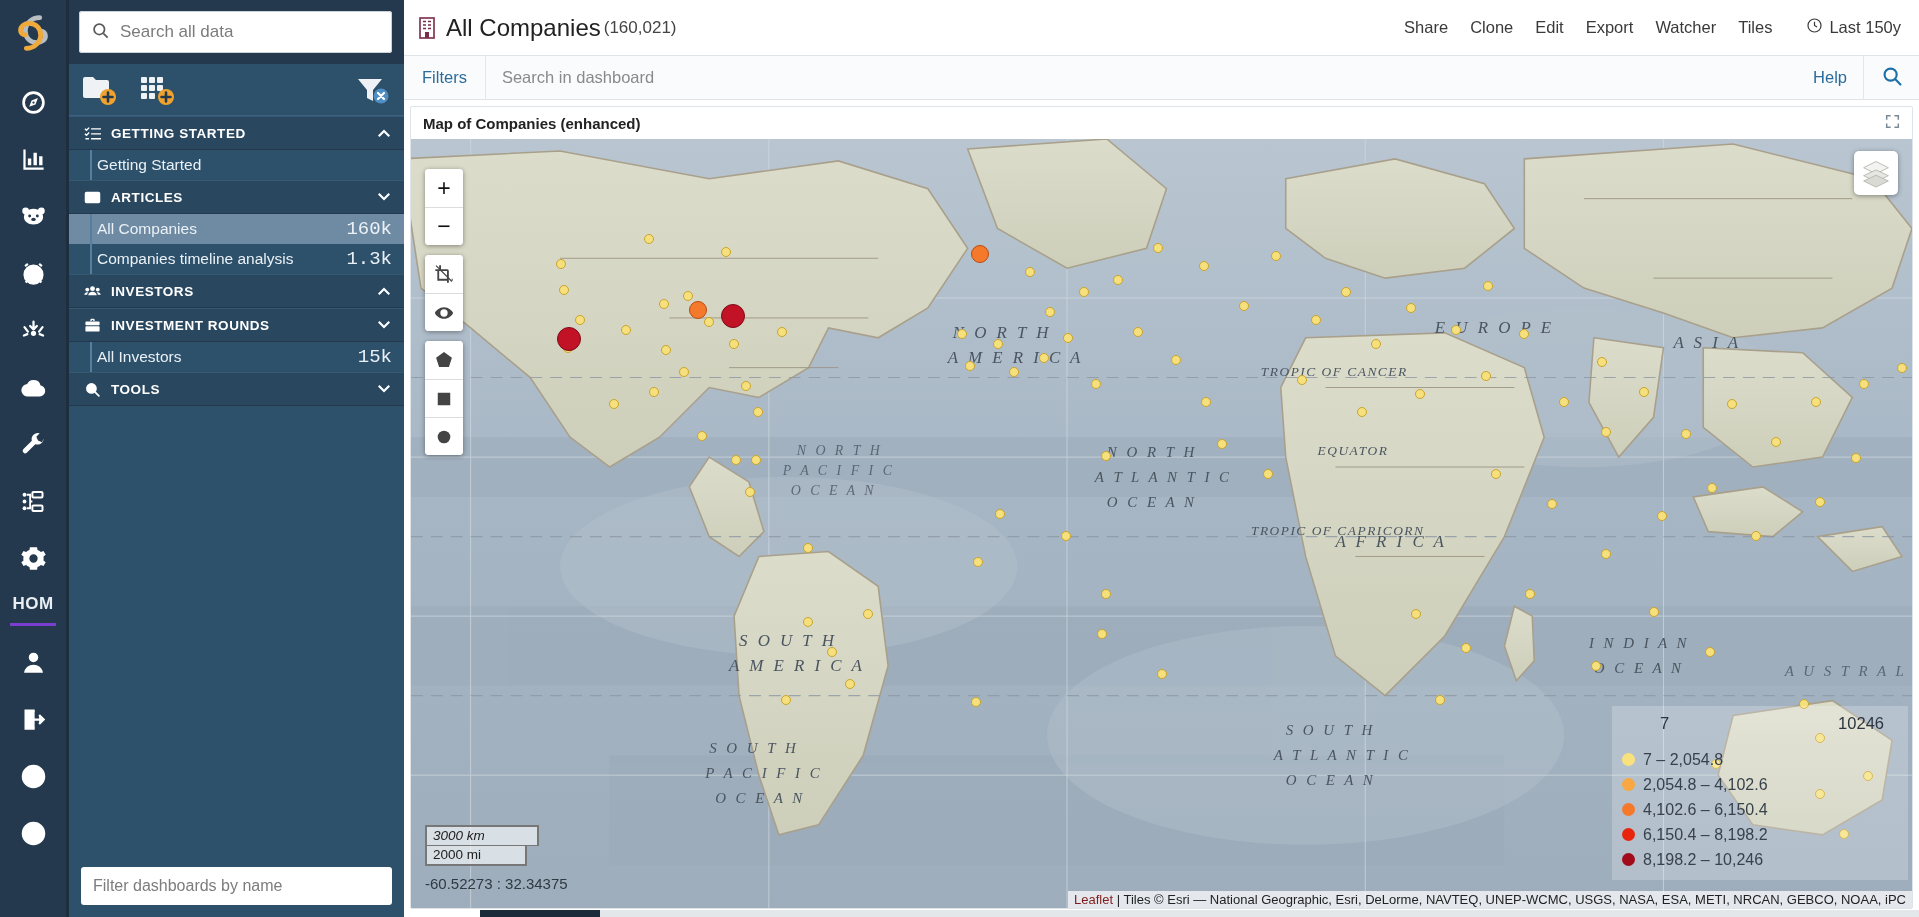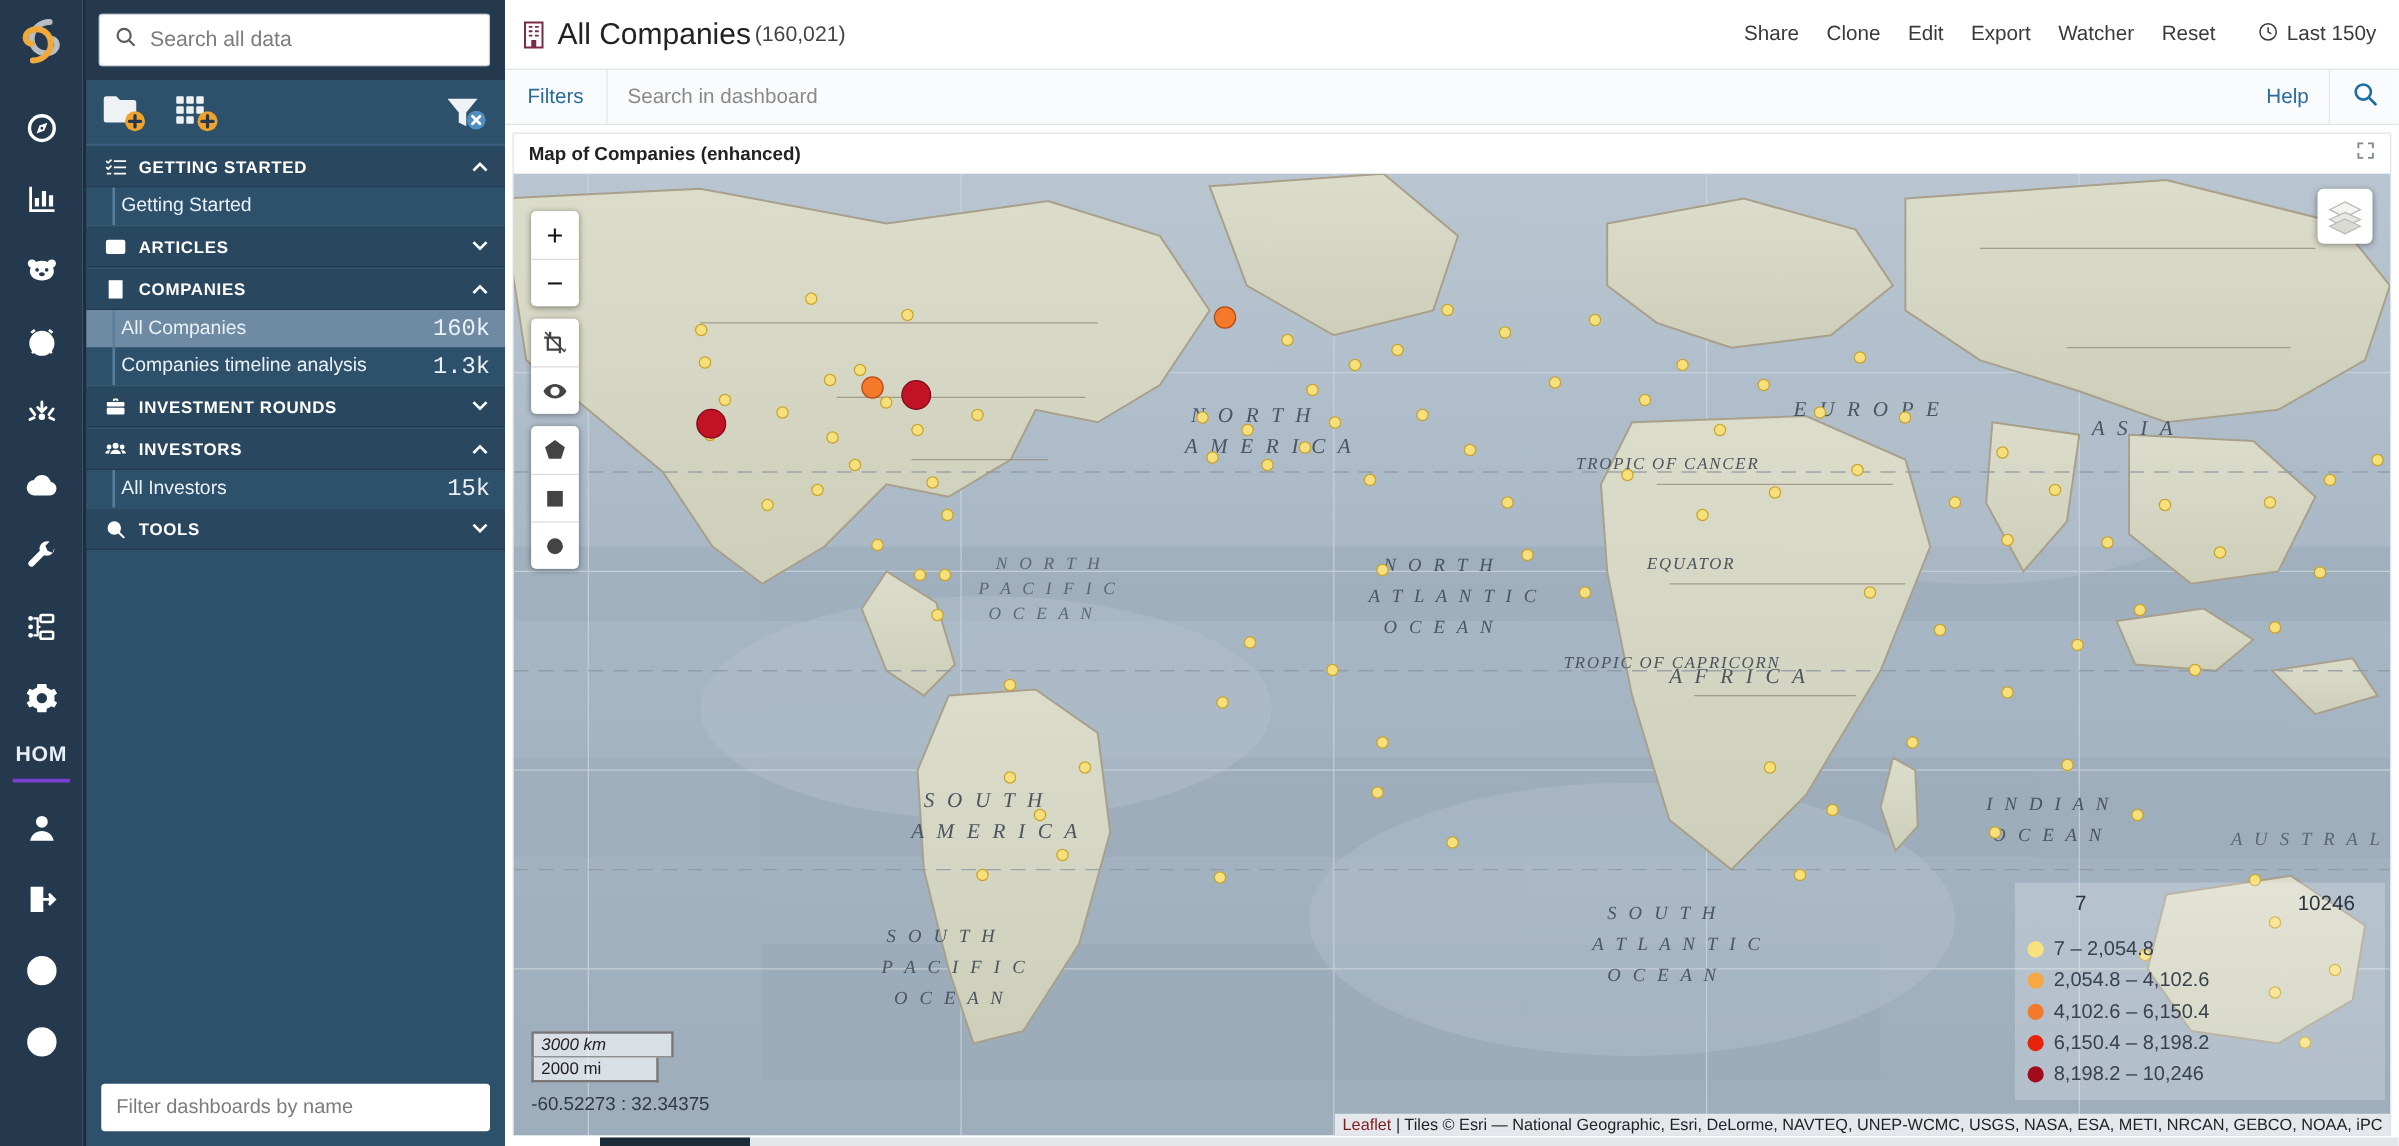"Reset" span.tb-link { text: Reset -> Tiles }
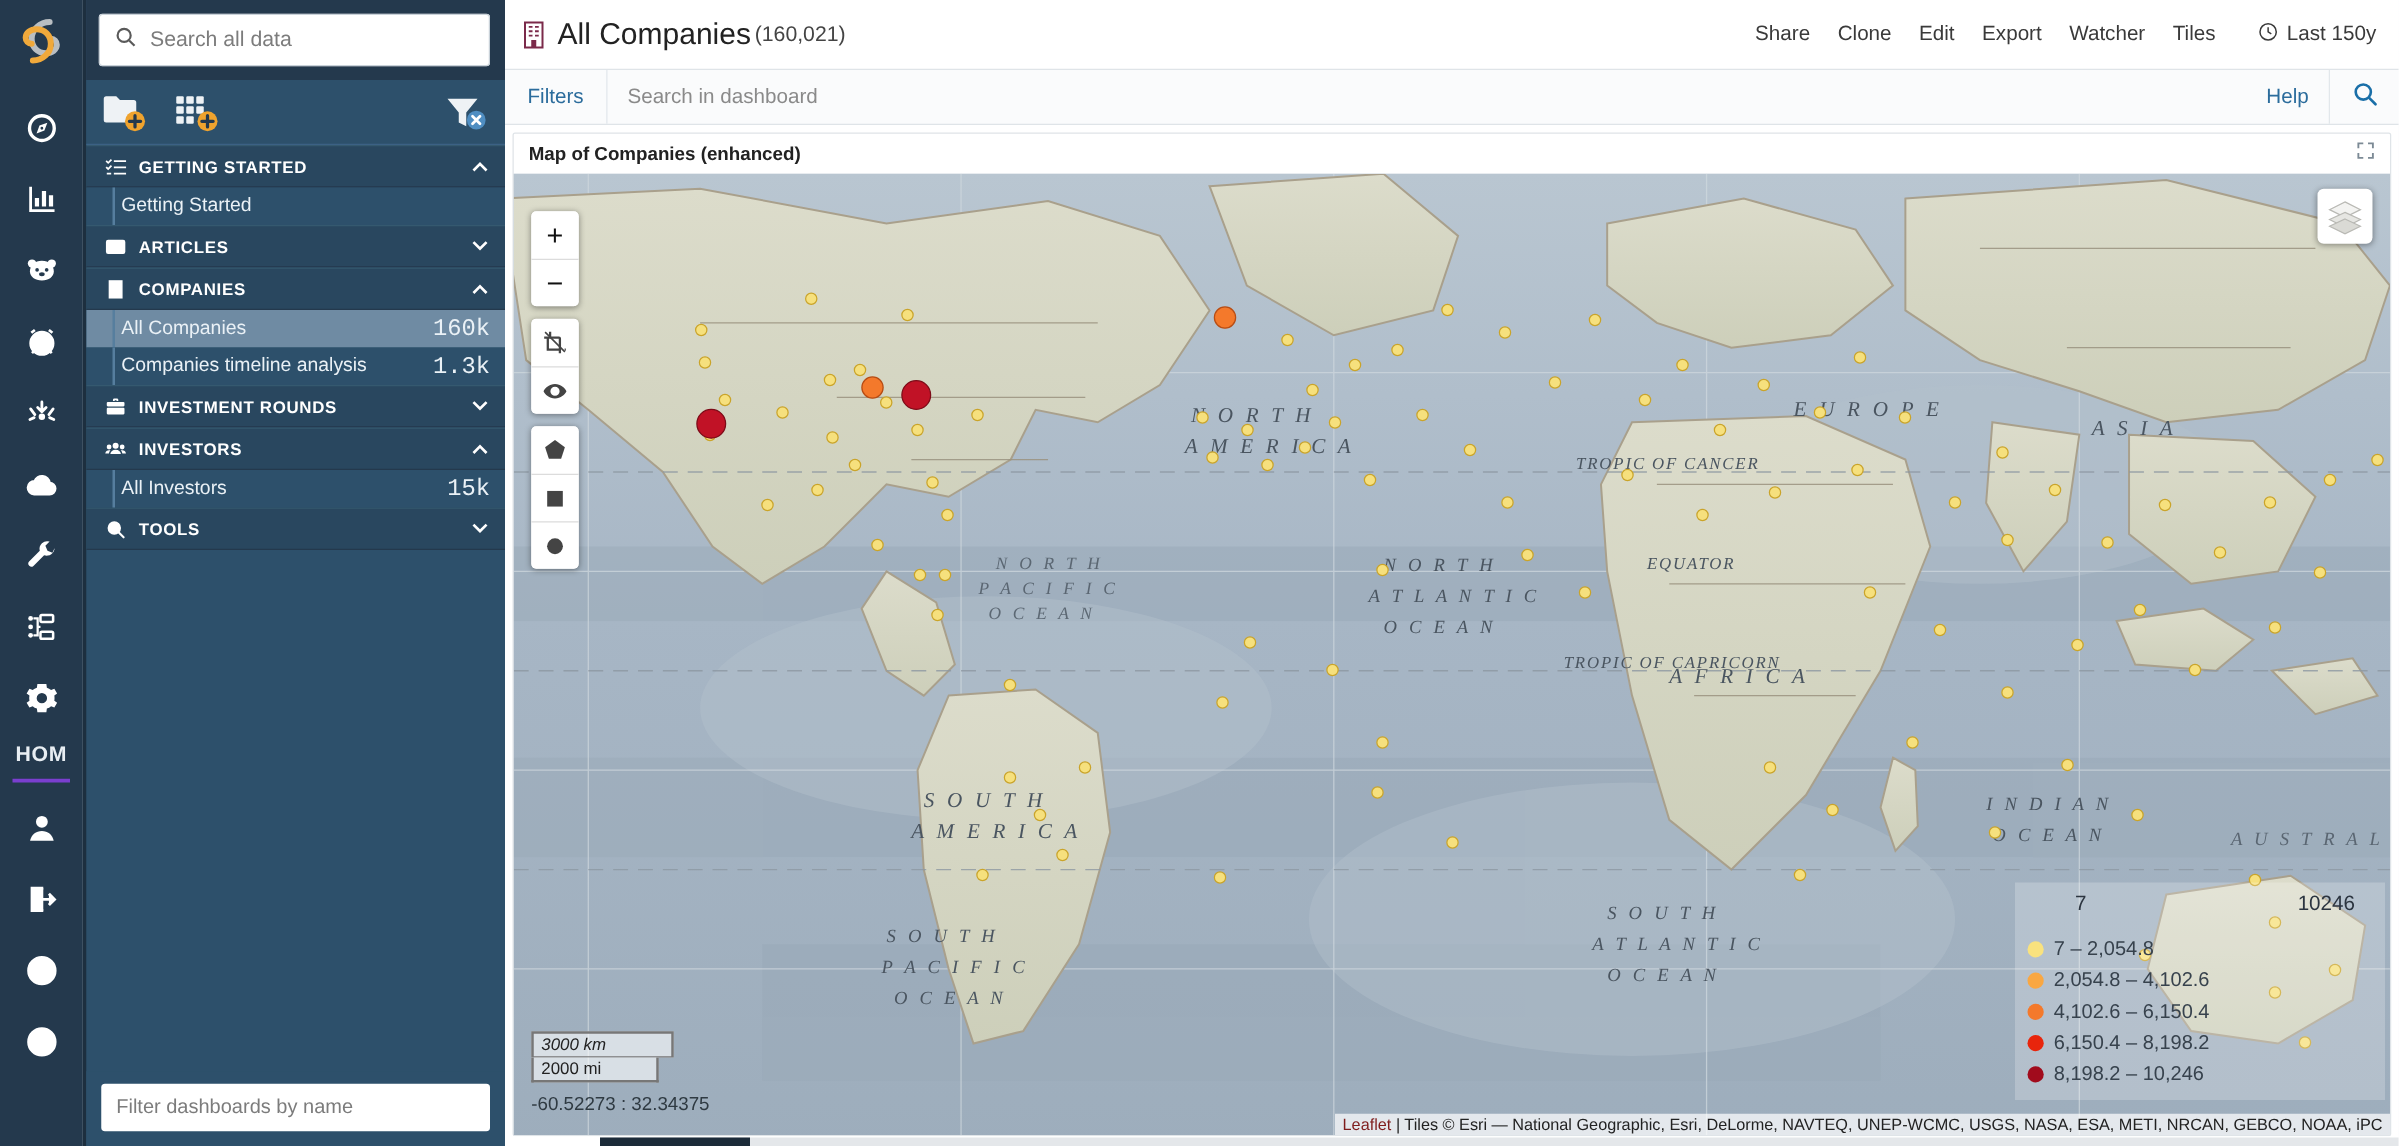"COMPANIES" div.grp { html: <div> <span> <svg> <rect></rect> <path></path> <rect></rect> </svg> </span> <span>COMPANIES</span> <span> <svg> <path></path> </svg> </span> </div> -> none }
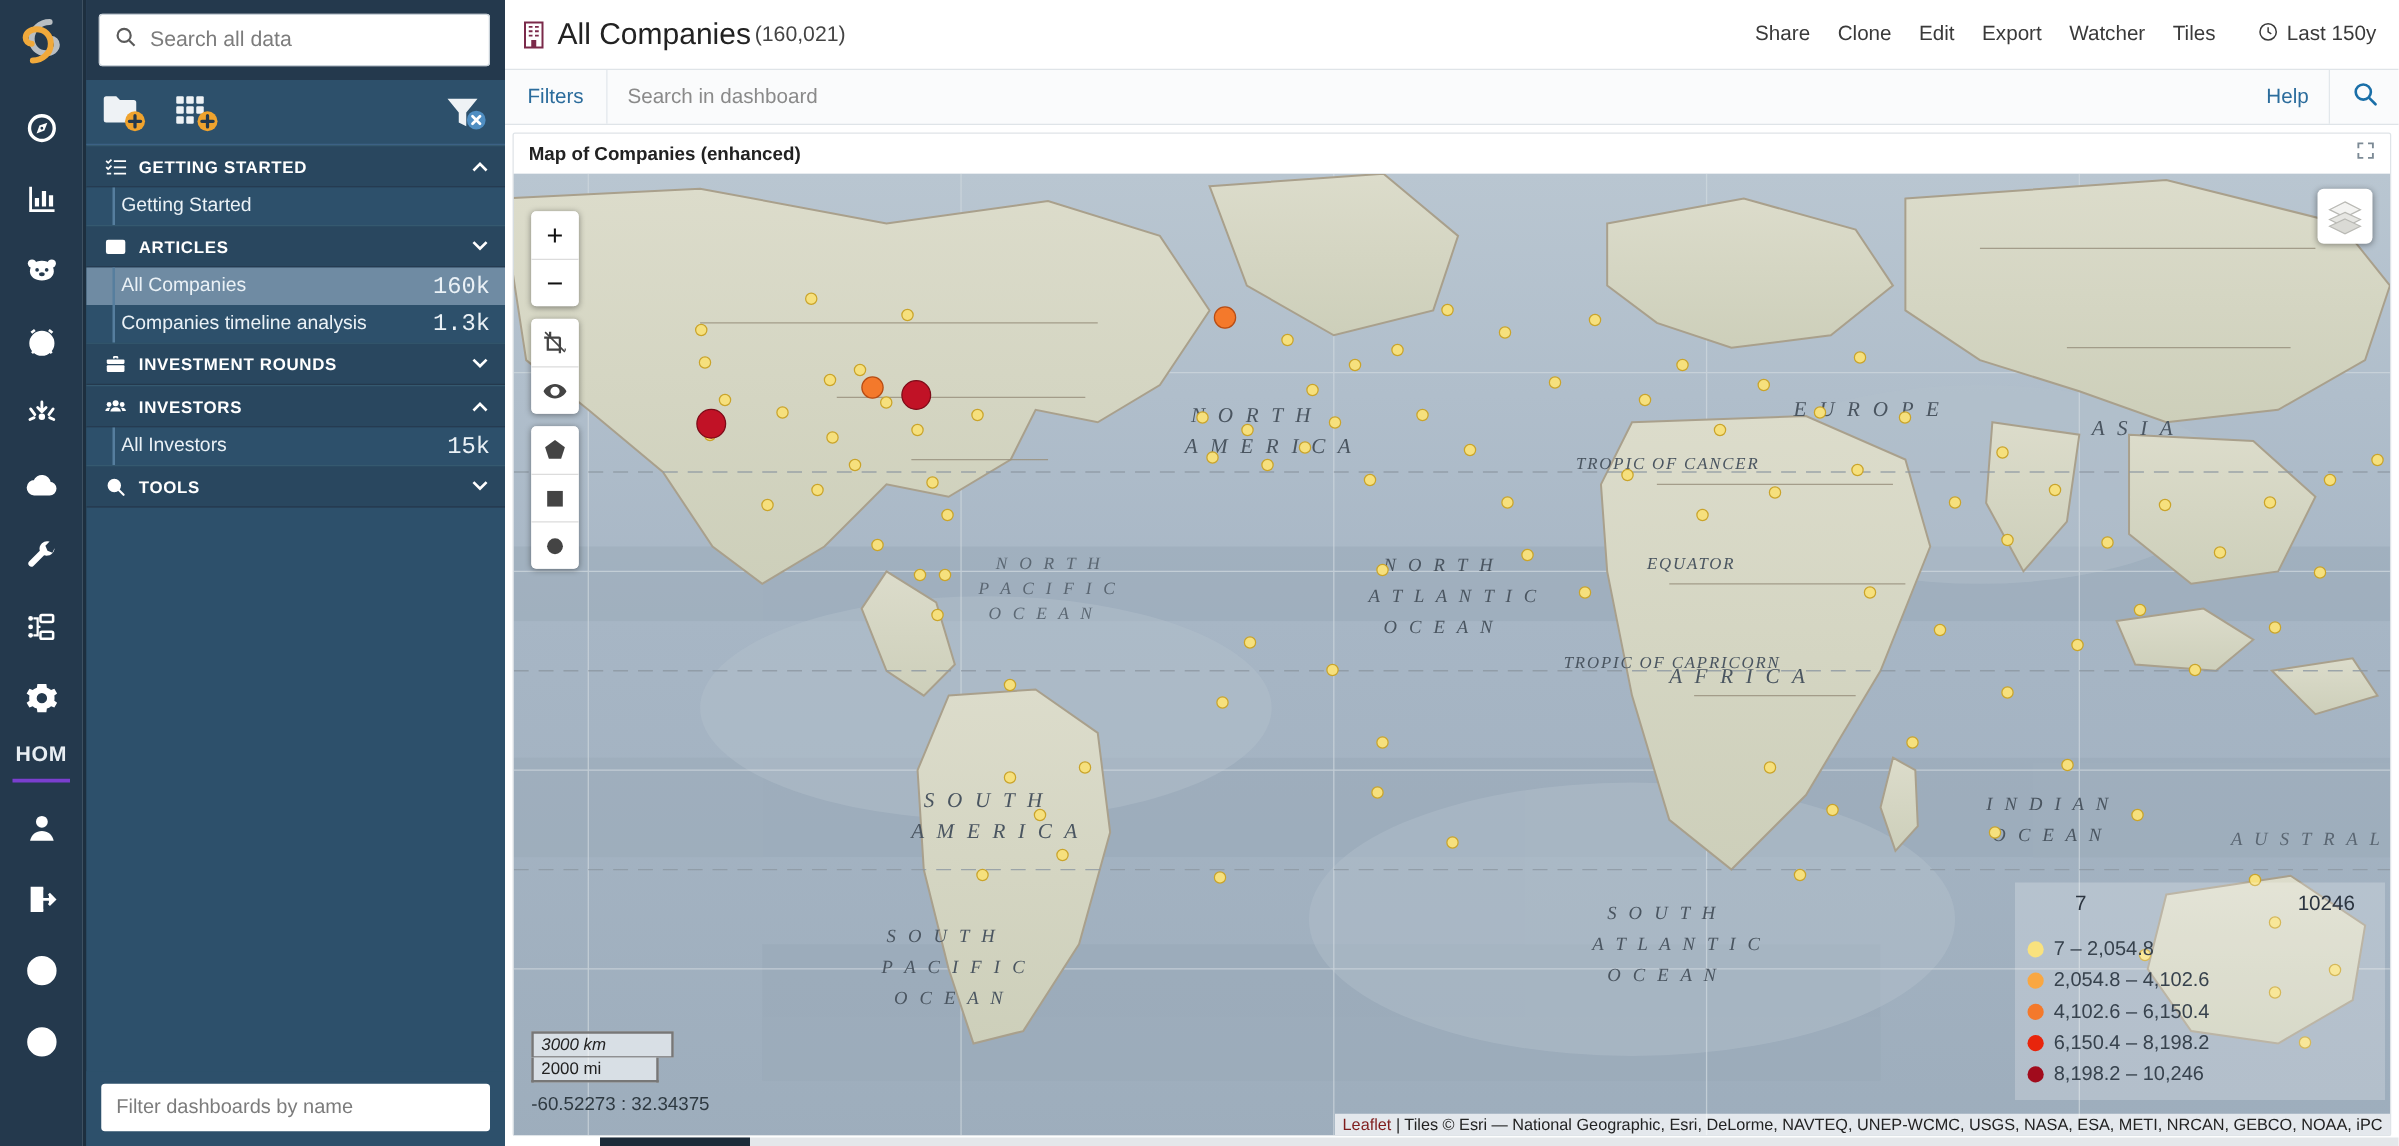"INVESTMENT ROUNDS" div.grp { order: before "INVESTORS" -> after "INVESTORS" }
